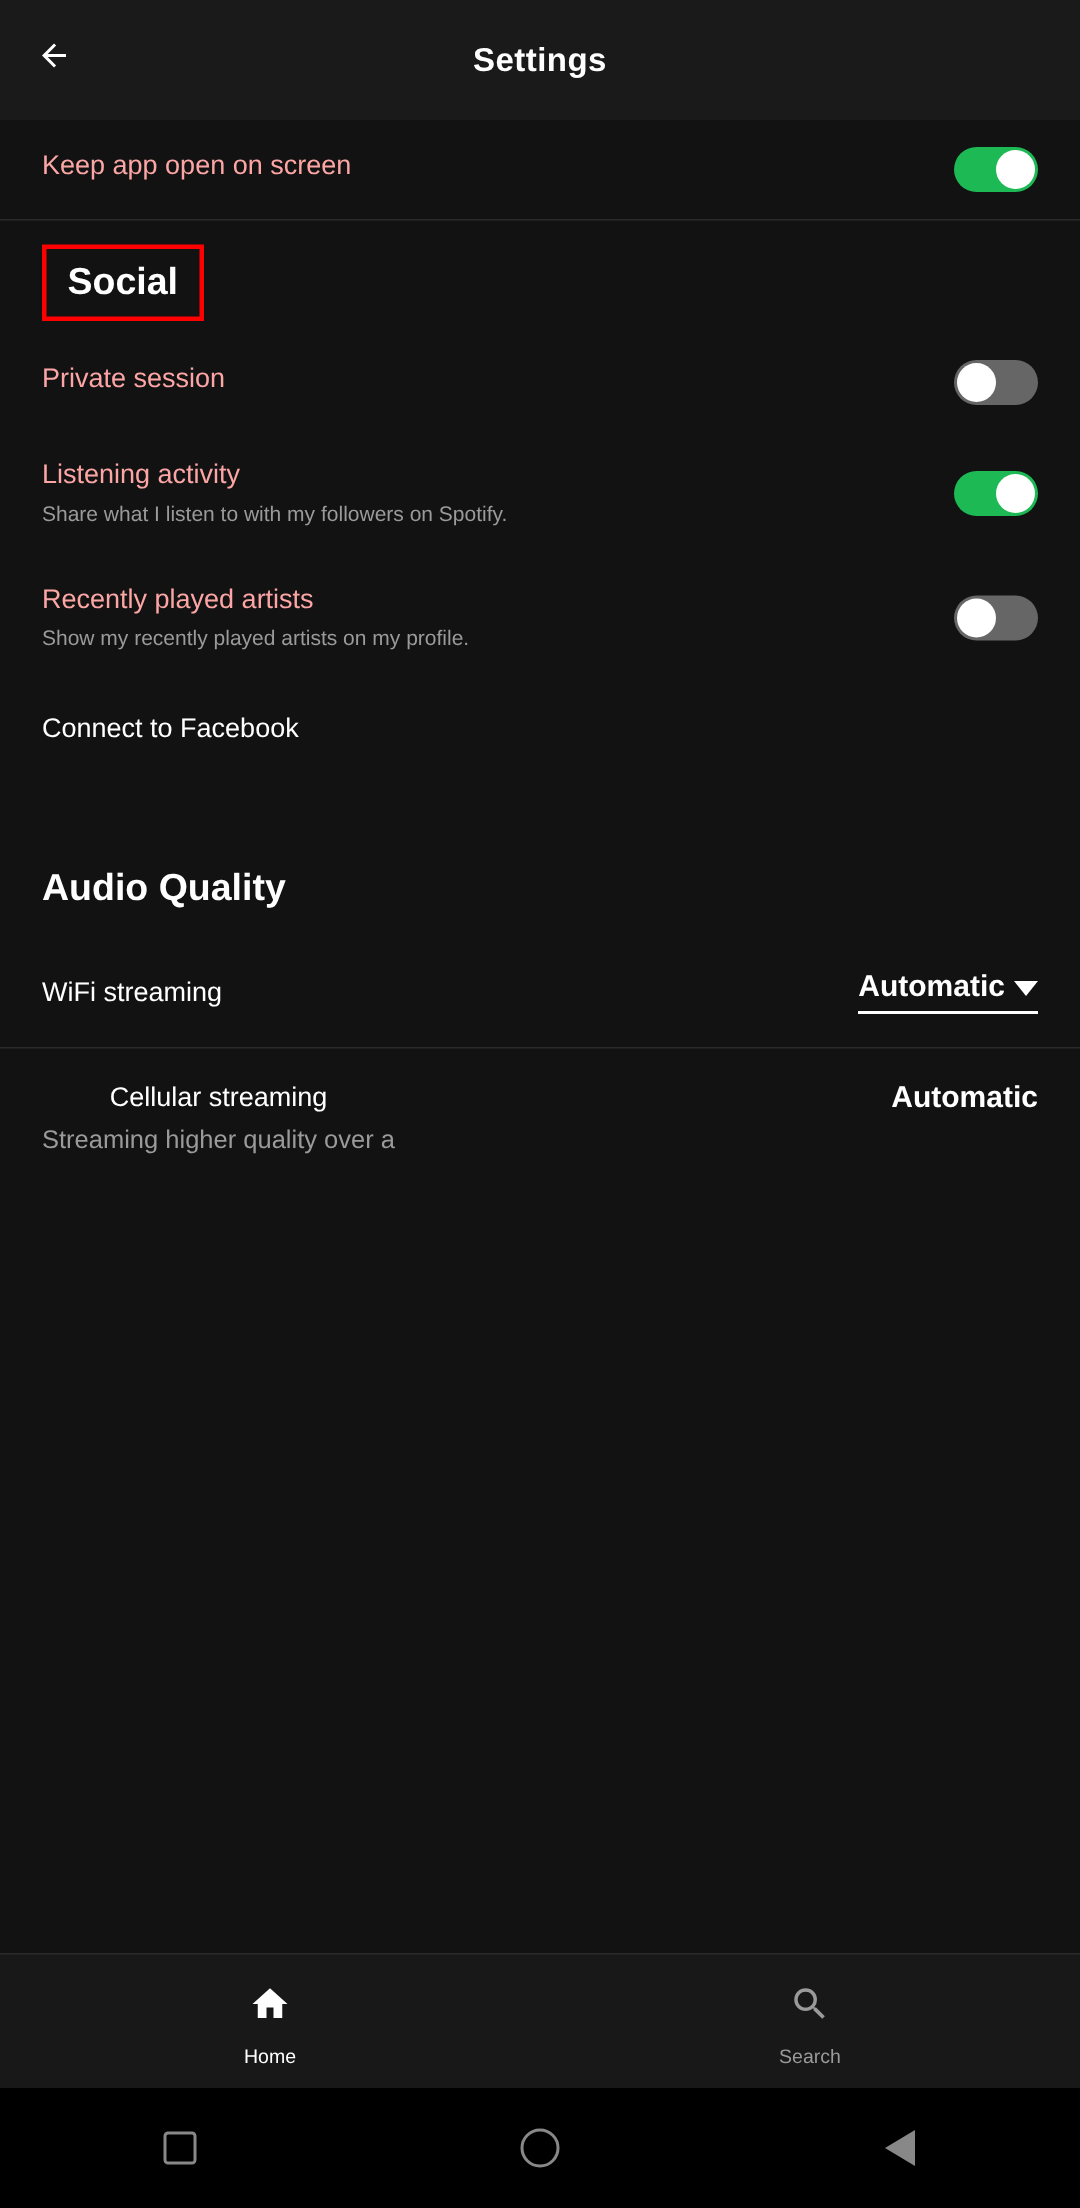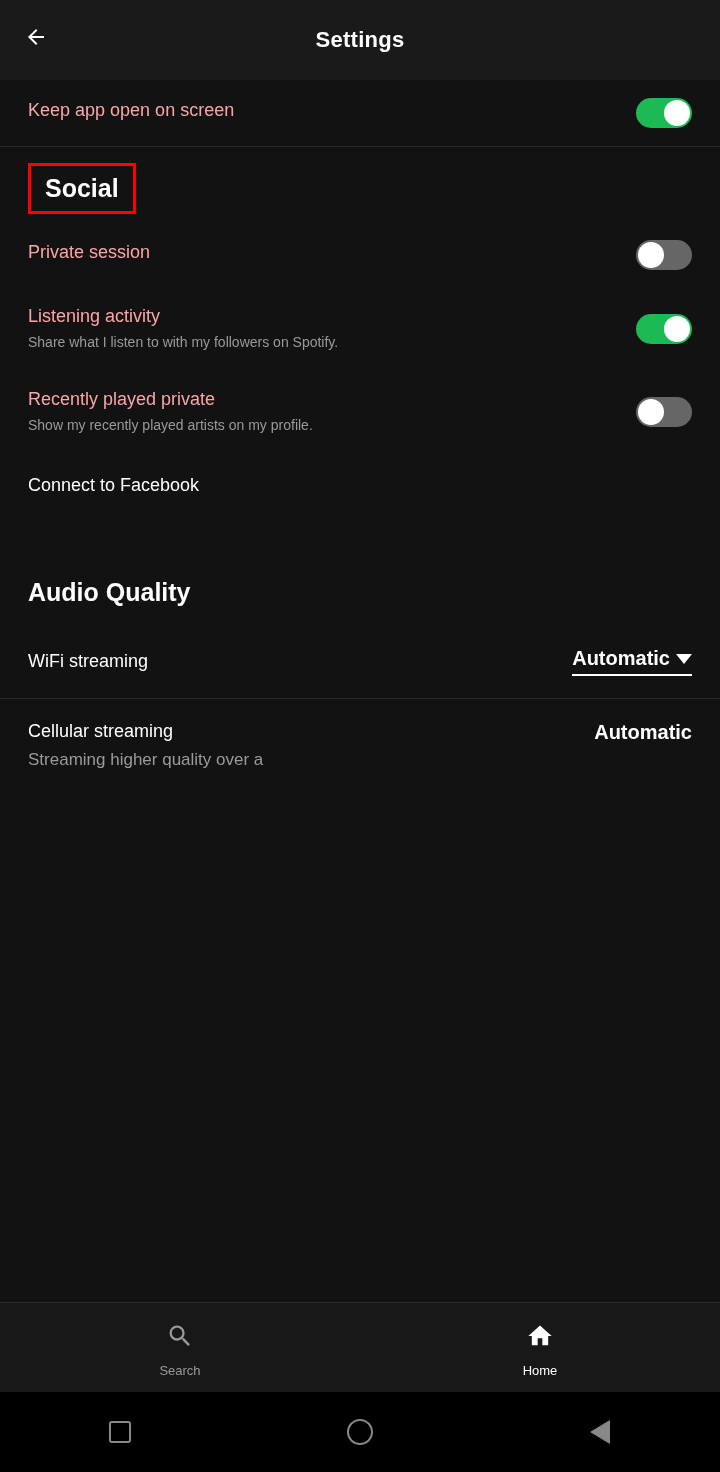"Recently played private" div.setting-title { text: private -> artists }
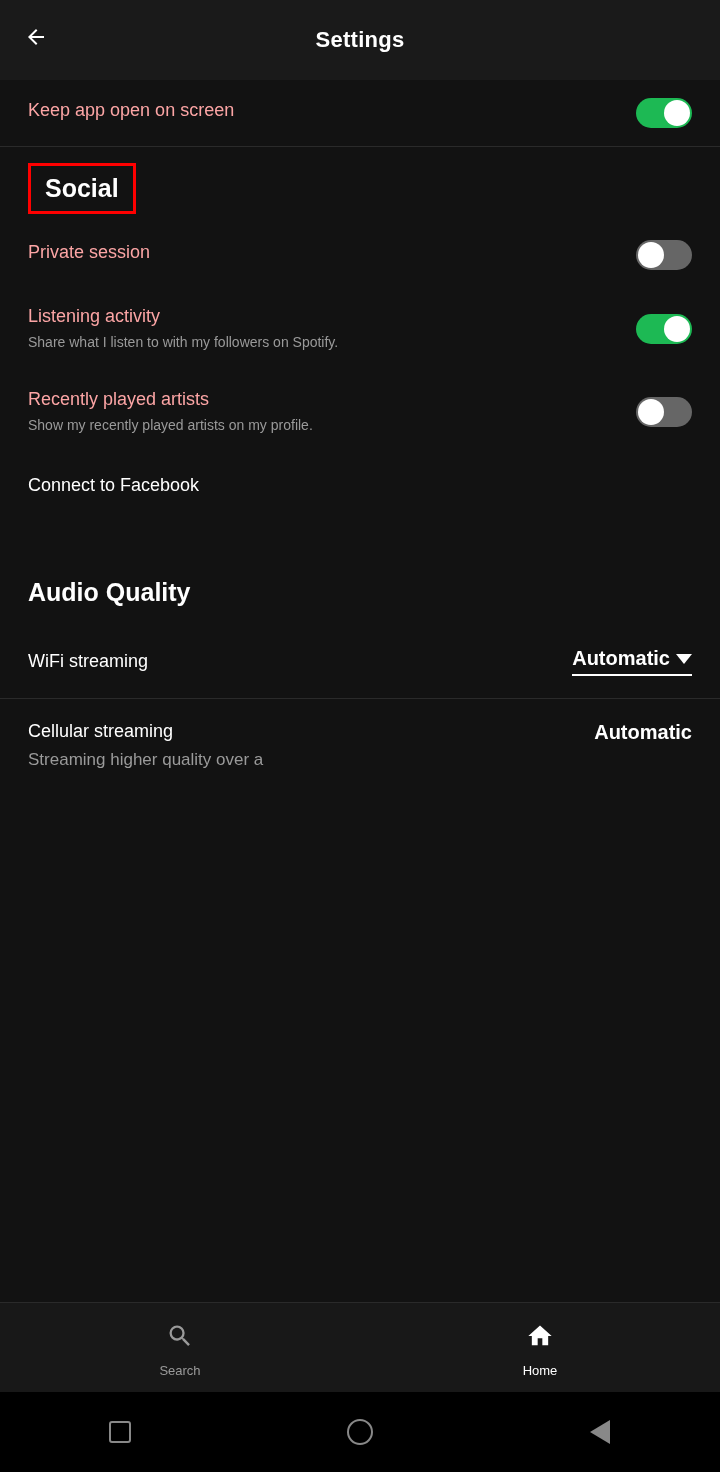"Cellular streaming" .partial-label { text-align: none -> center }
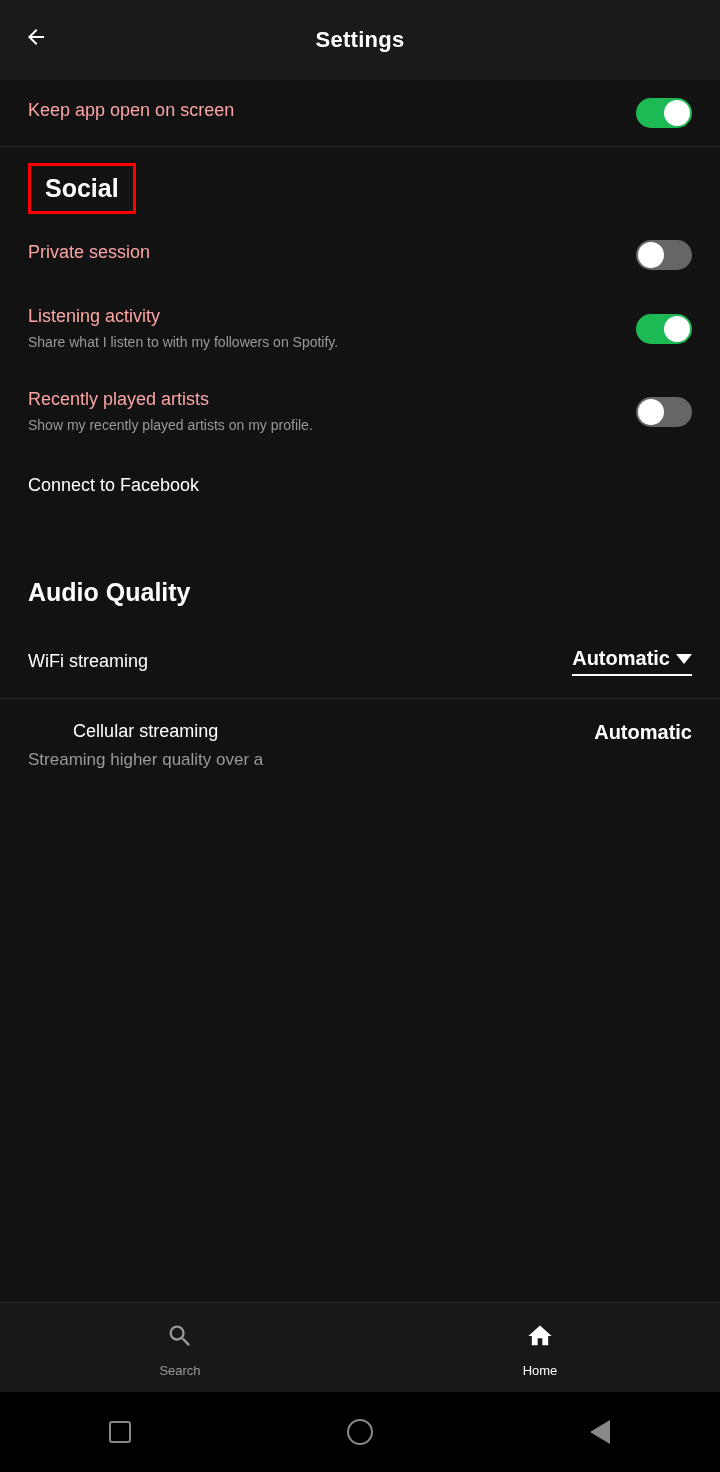"Search" div.nav-item { order: before "Home" -> after "Home" }
